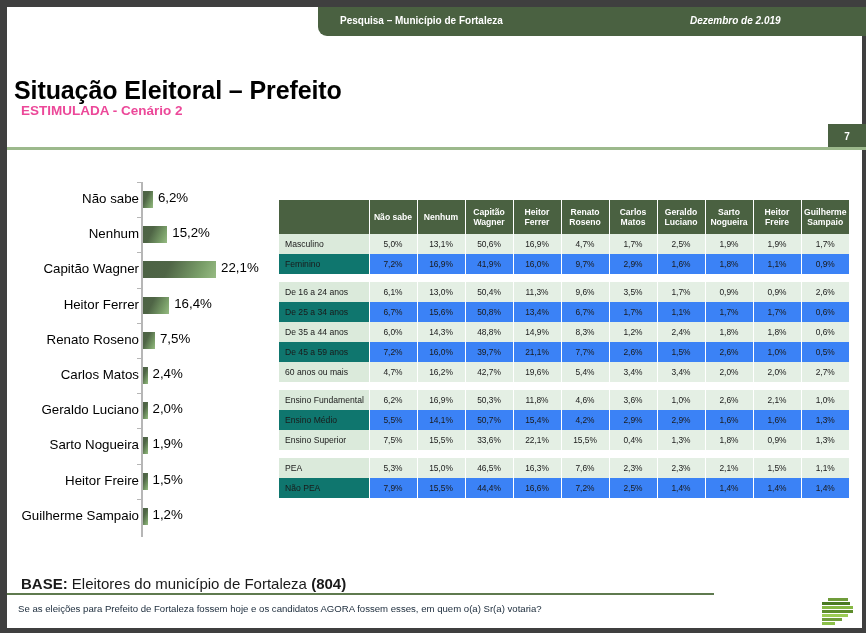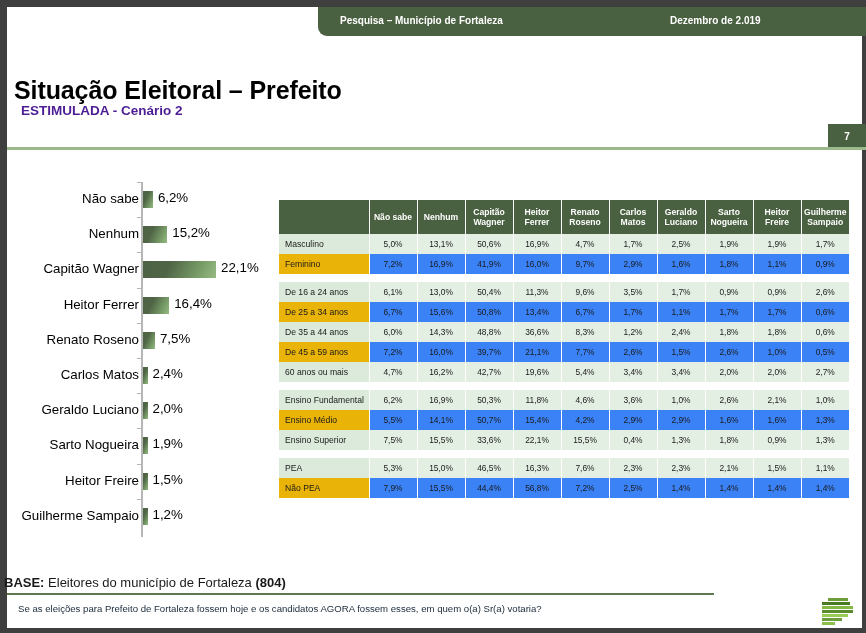"Dezembro de 2.019" .header-date { font-style: none -> italic; left: 352px -> 372px }
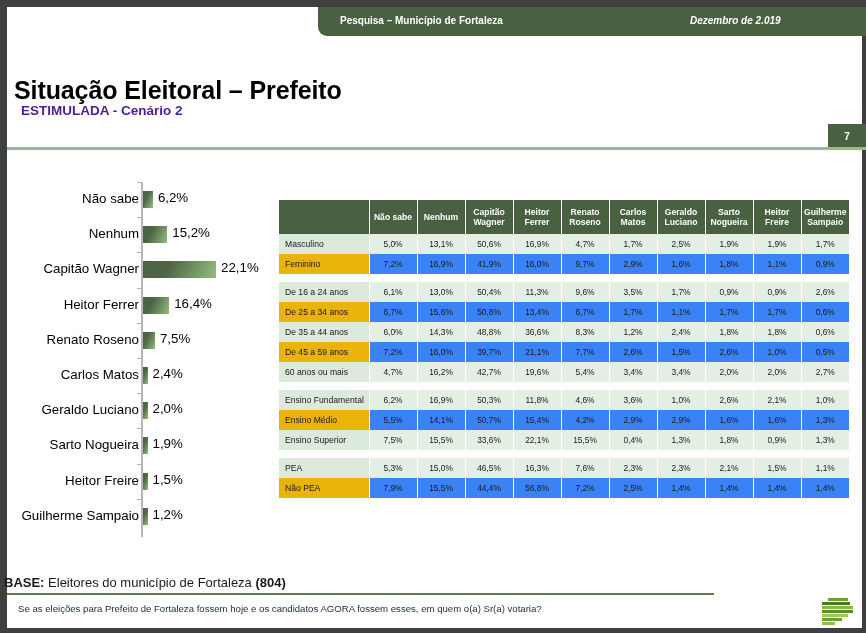"ESTIMULADA - Cenário 2" .title-sub { color: #4c1d95 -> #ec4899 }
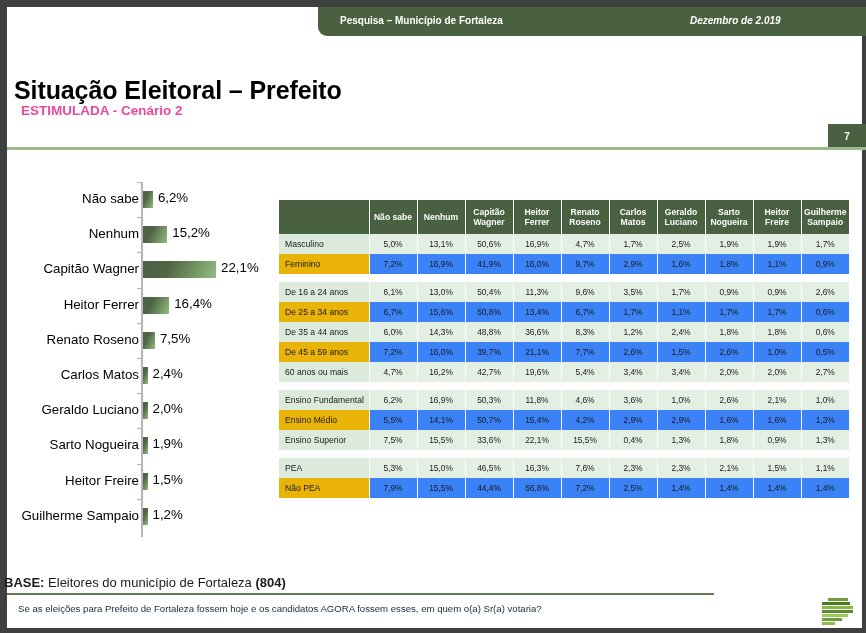"Feminino" tr.shade-b td.rowlabel { background: #eab308 -> #0f766e }
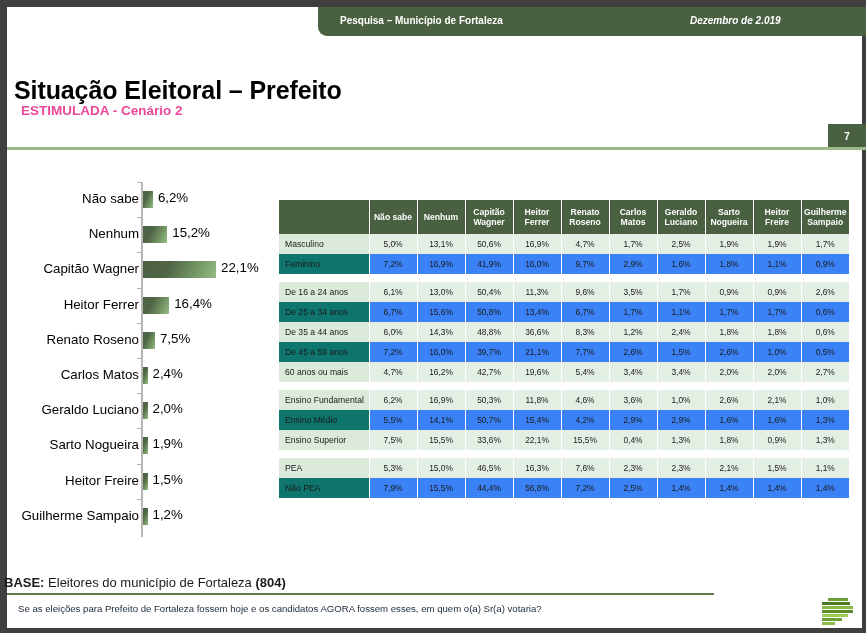"36,6%" td { text: 36,6% -> 14,9% }
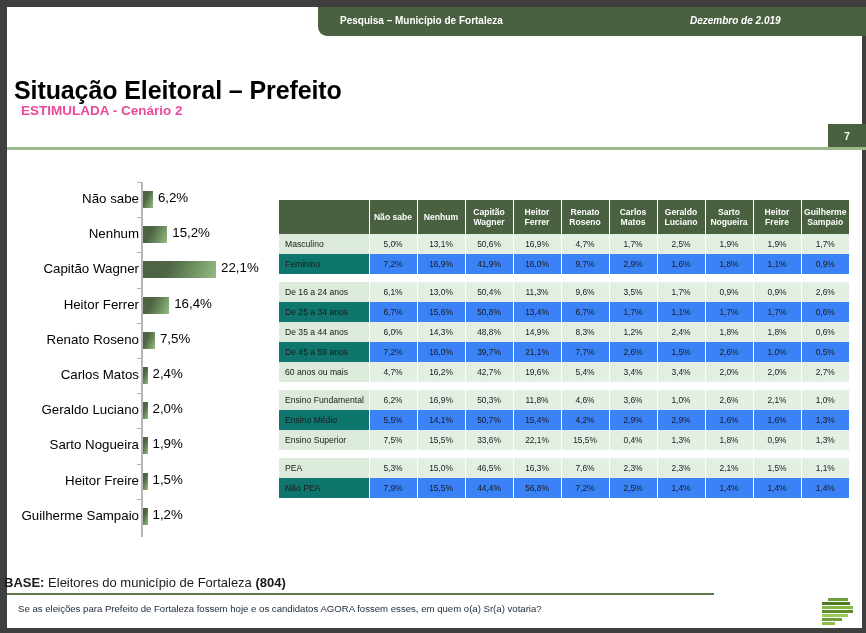"56,8%" td { text: 56,8% -> 16,6% }
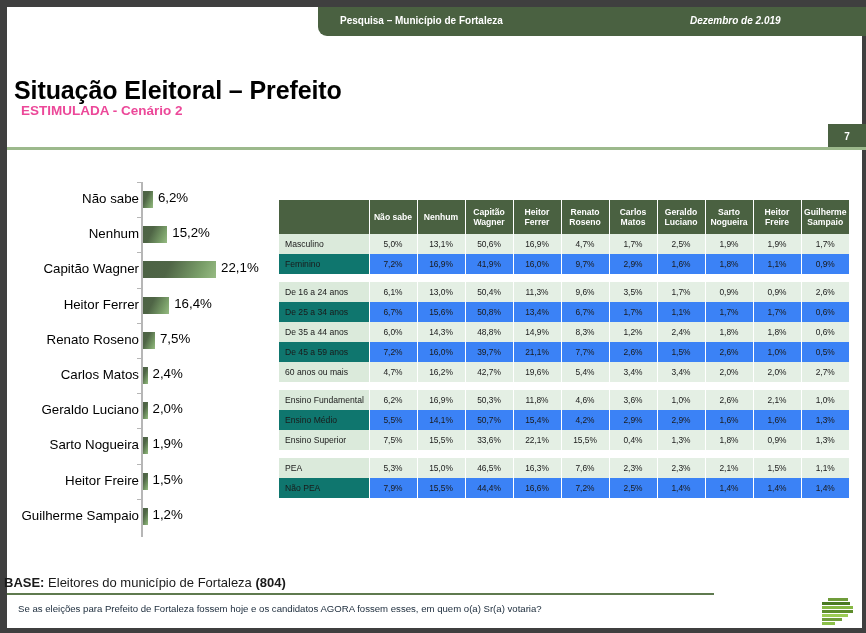"BASE: Eleitores do município de" .base-line { font-size: 13px -> 15px; left: 4px -> 21px }
